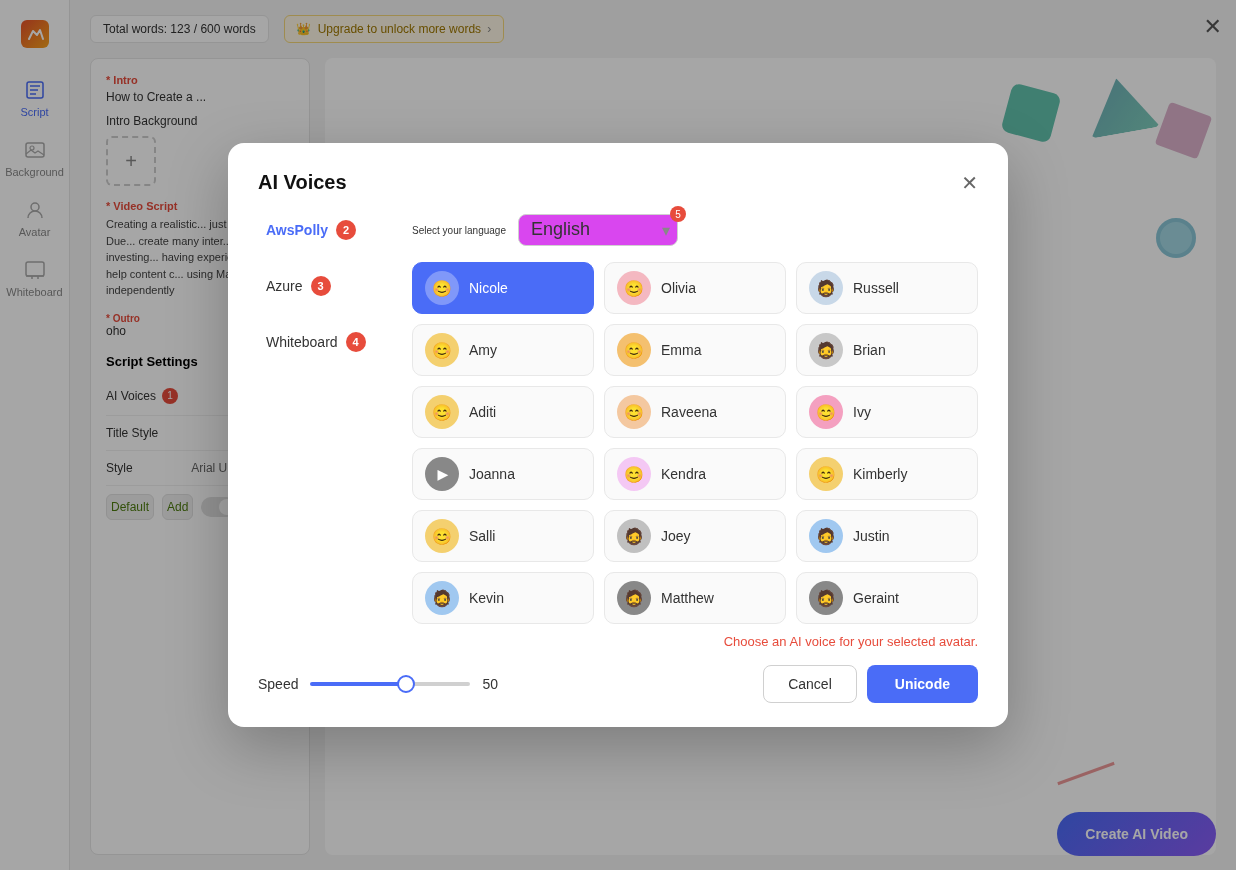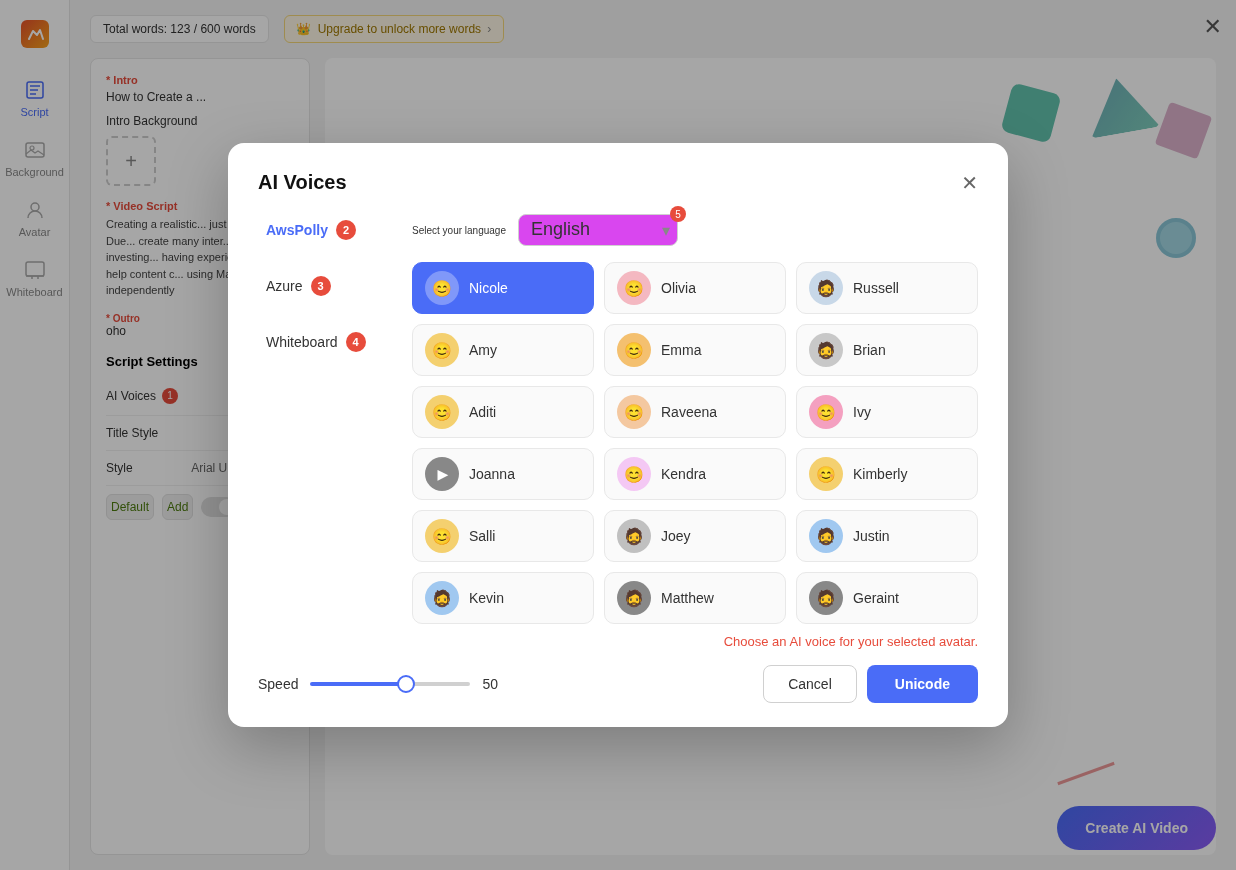"Create AI Video" .create-btn { bottom: 20px -> 14px }
